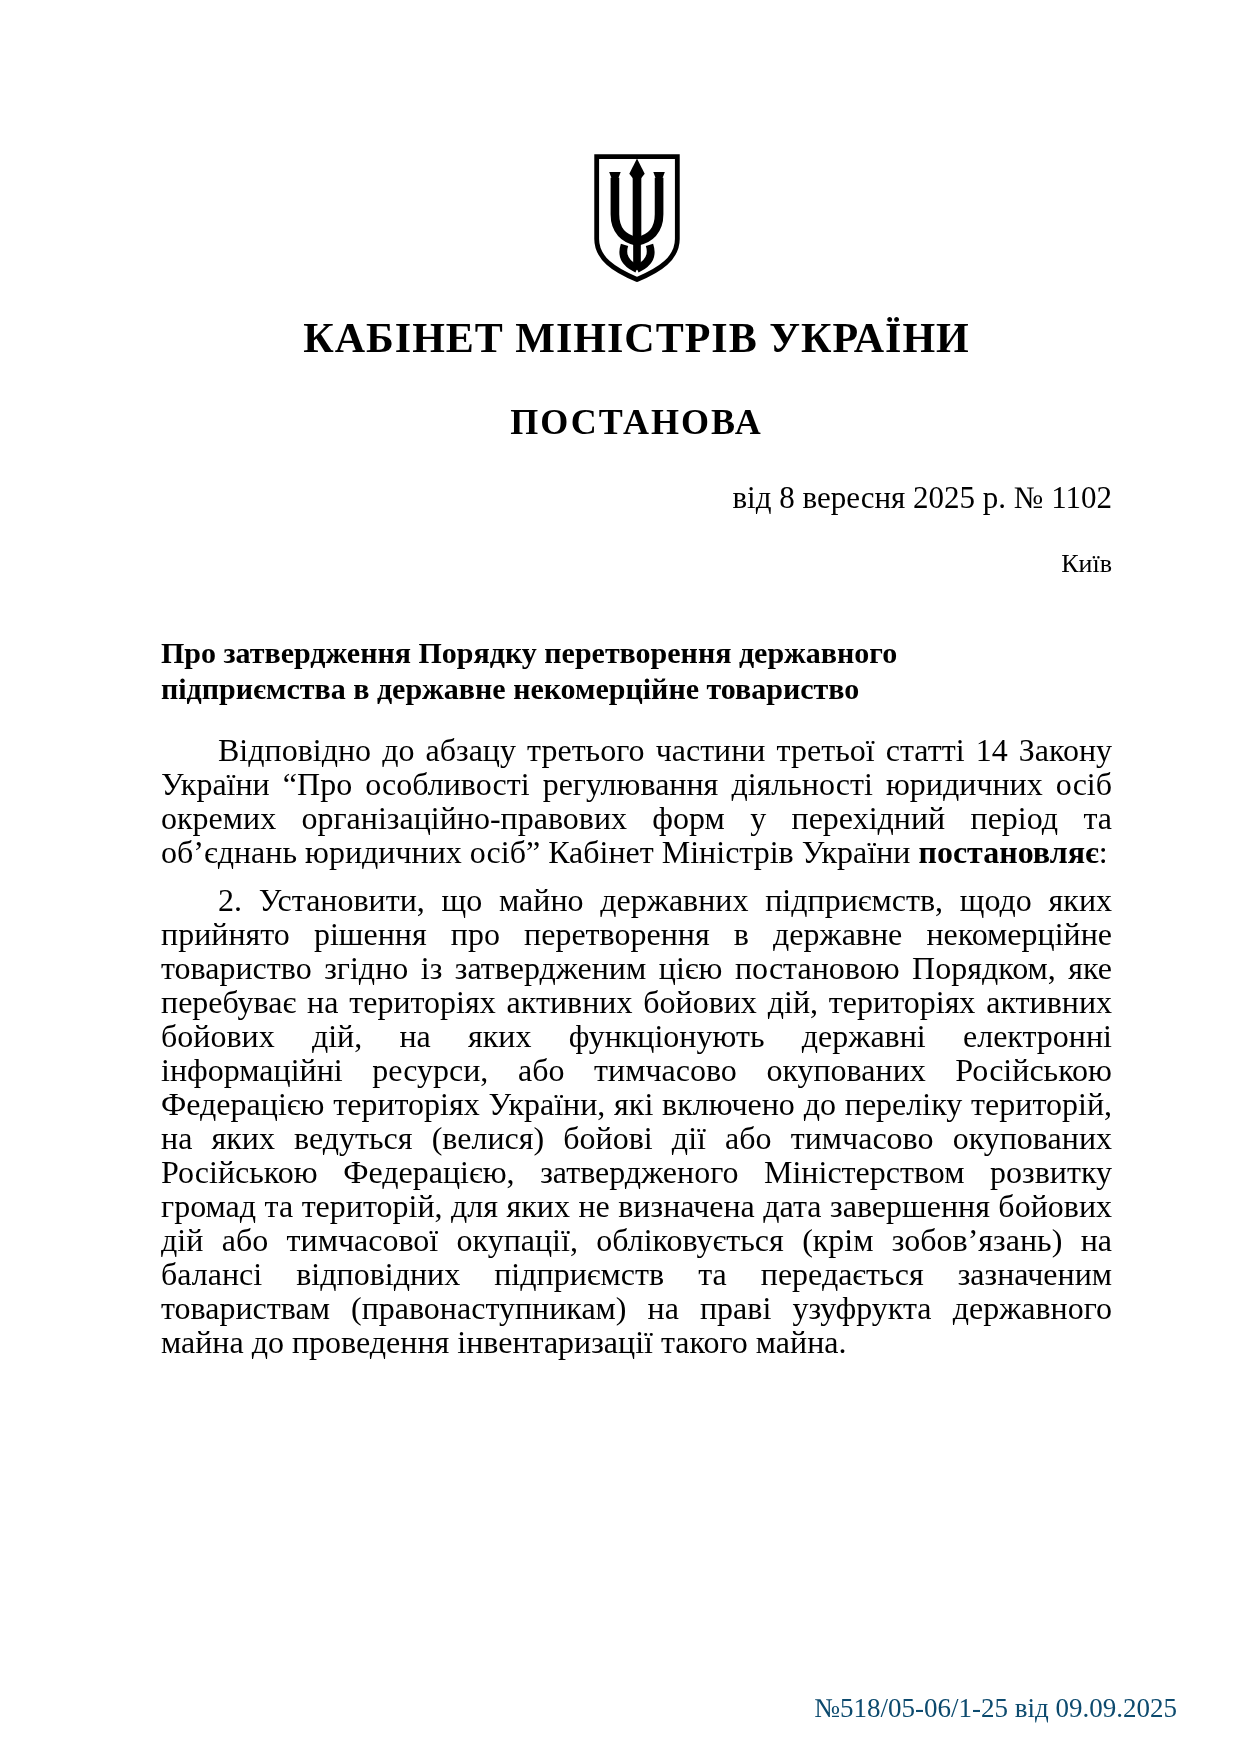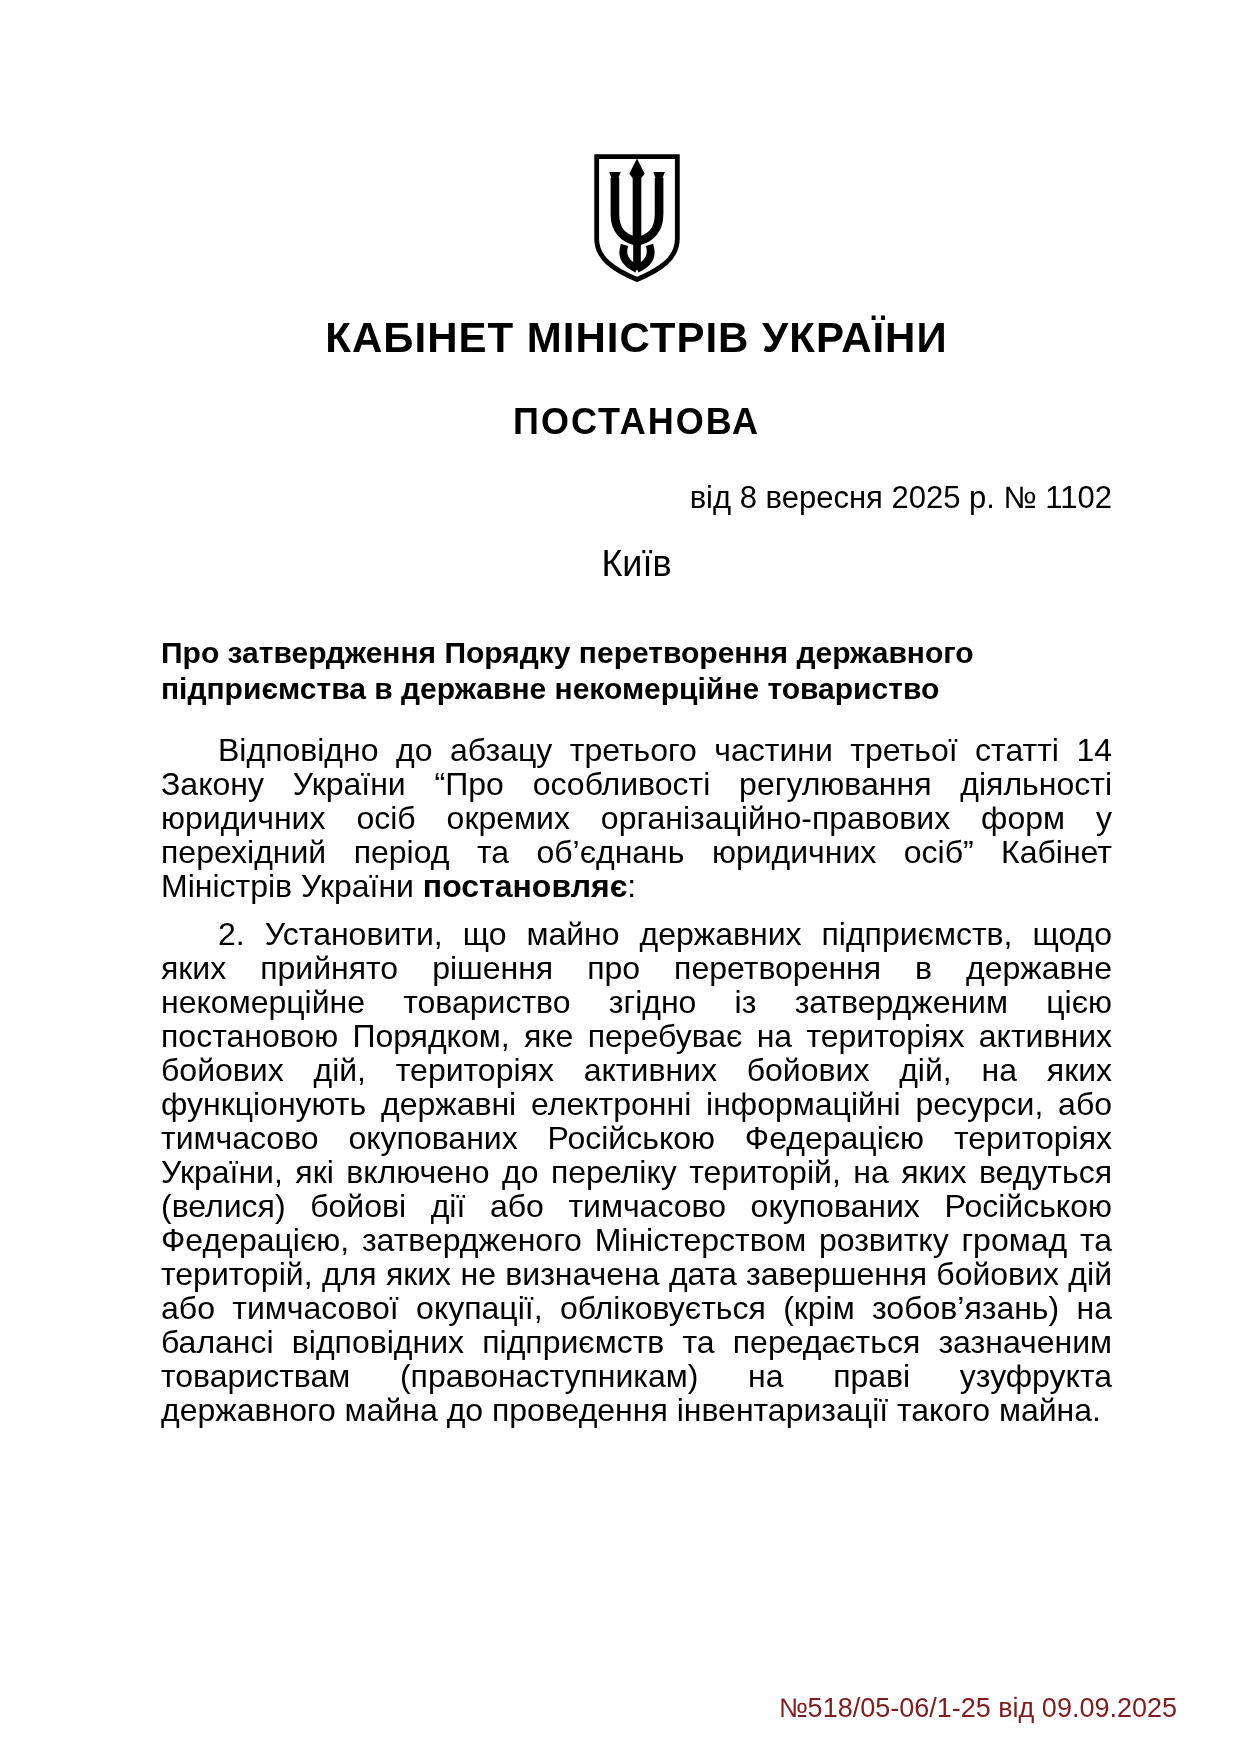"КАБІНЕТ МІНІСТРІВ УКРАЇНИ" .page { font-family: Liberation Sans, sans-serif -> Liberation Serif, serif }
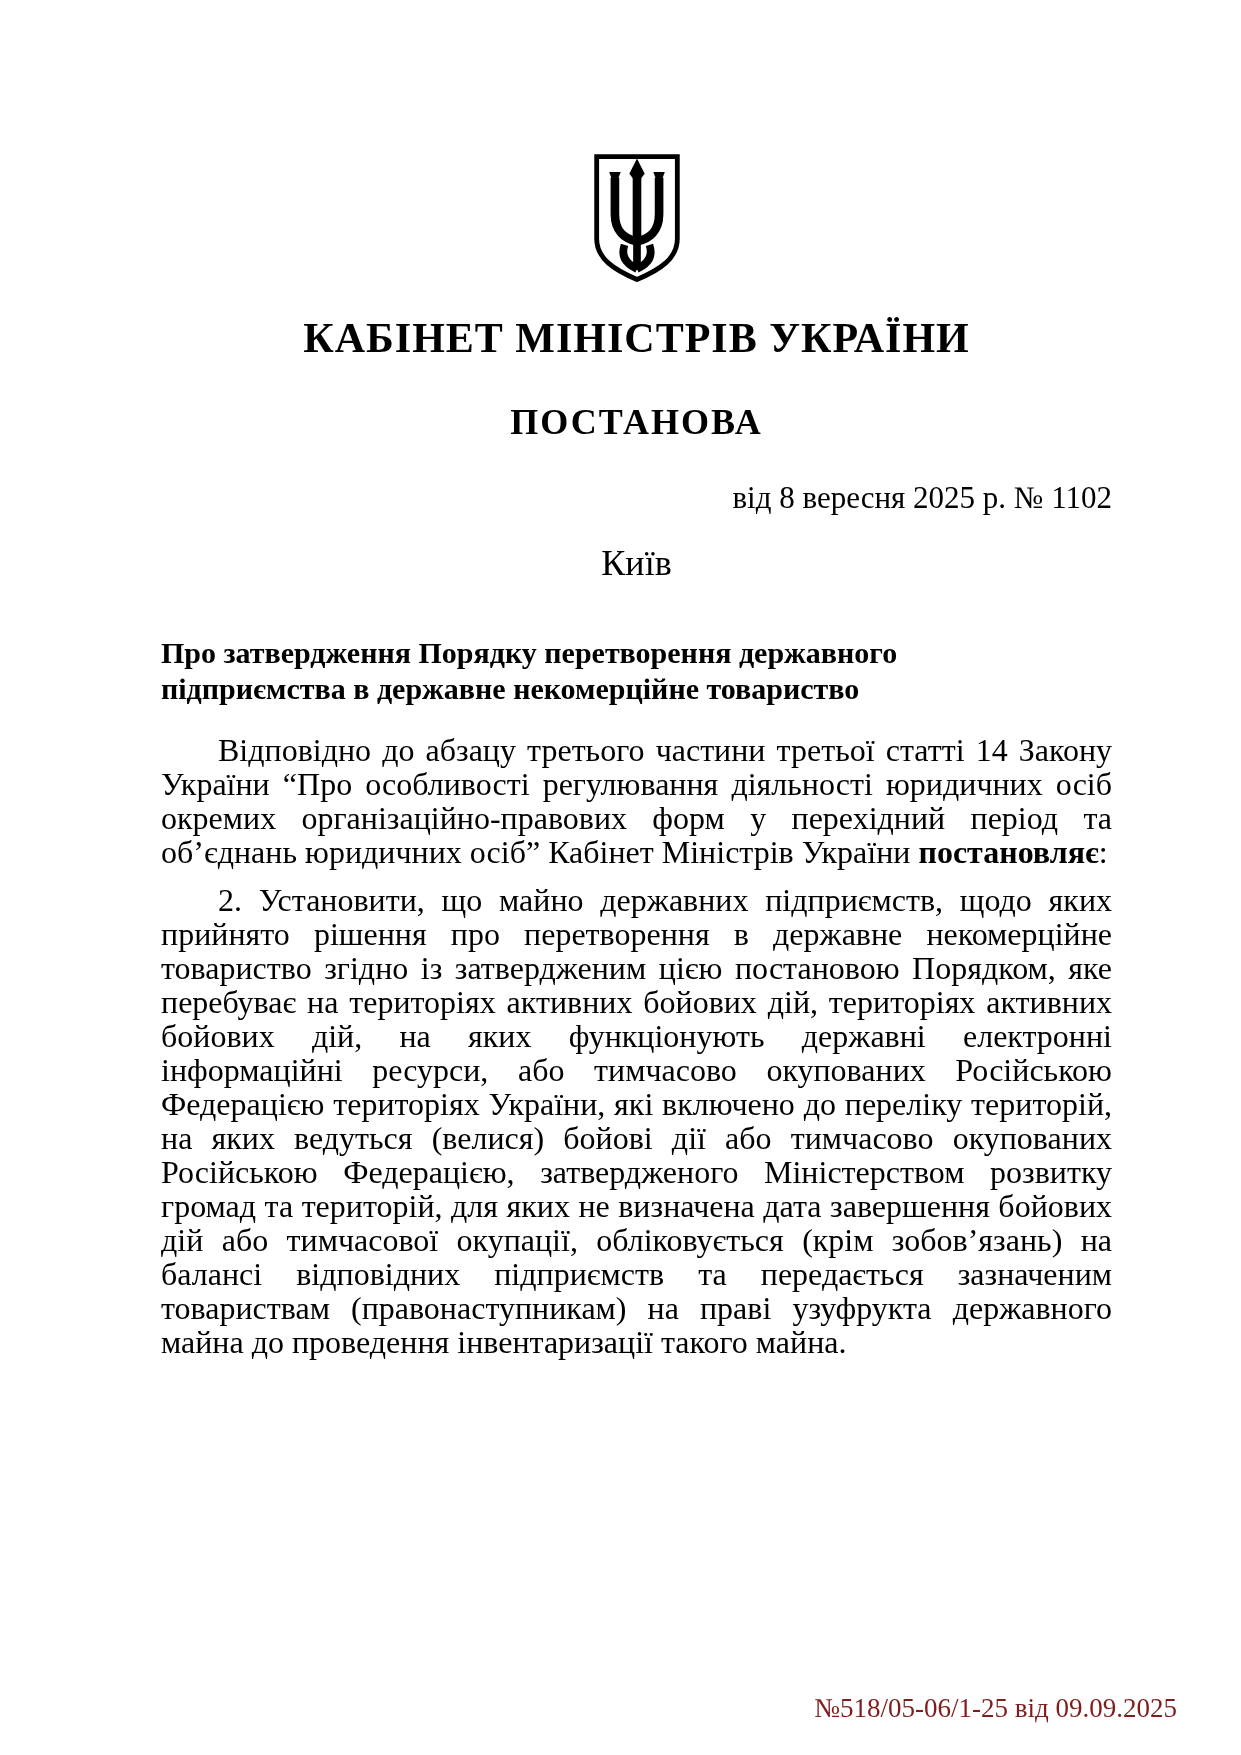"Київ" .city { font-size: 36px -> 26px; text-align: center -> right }
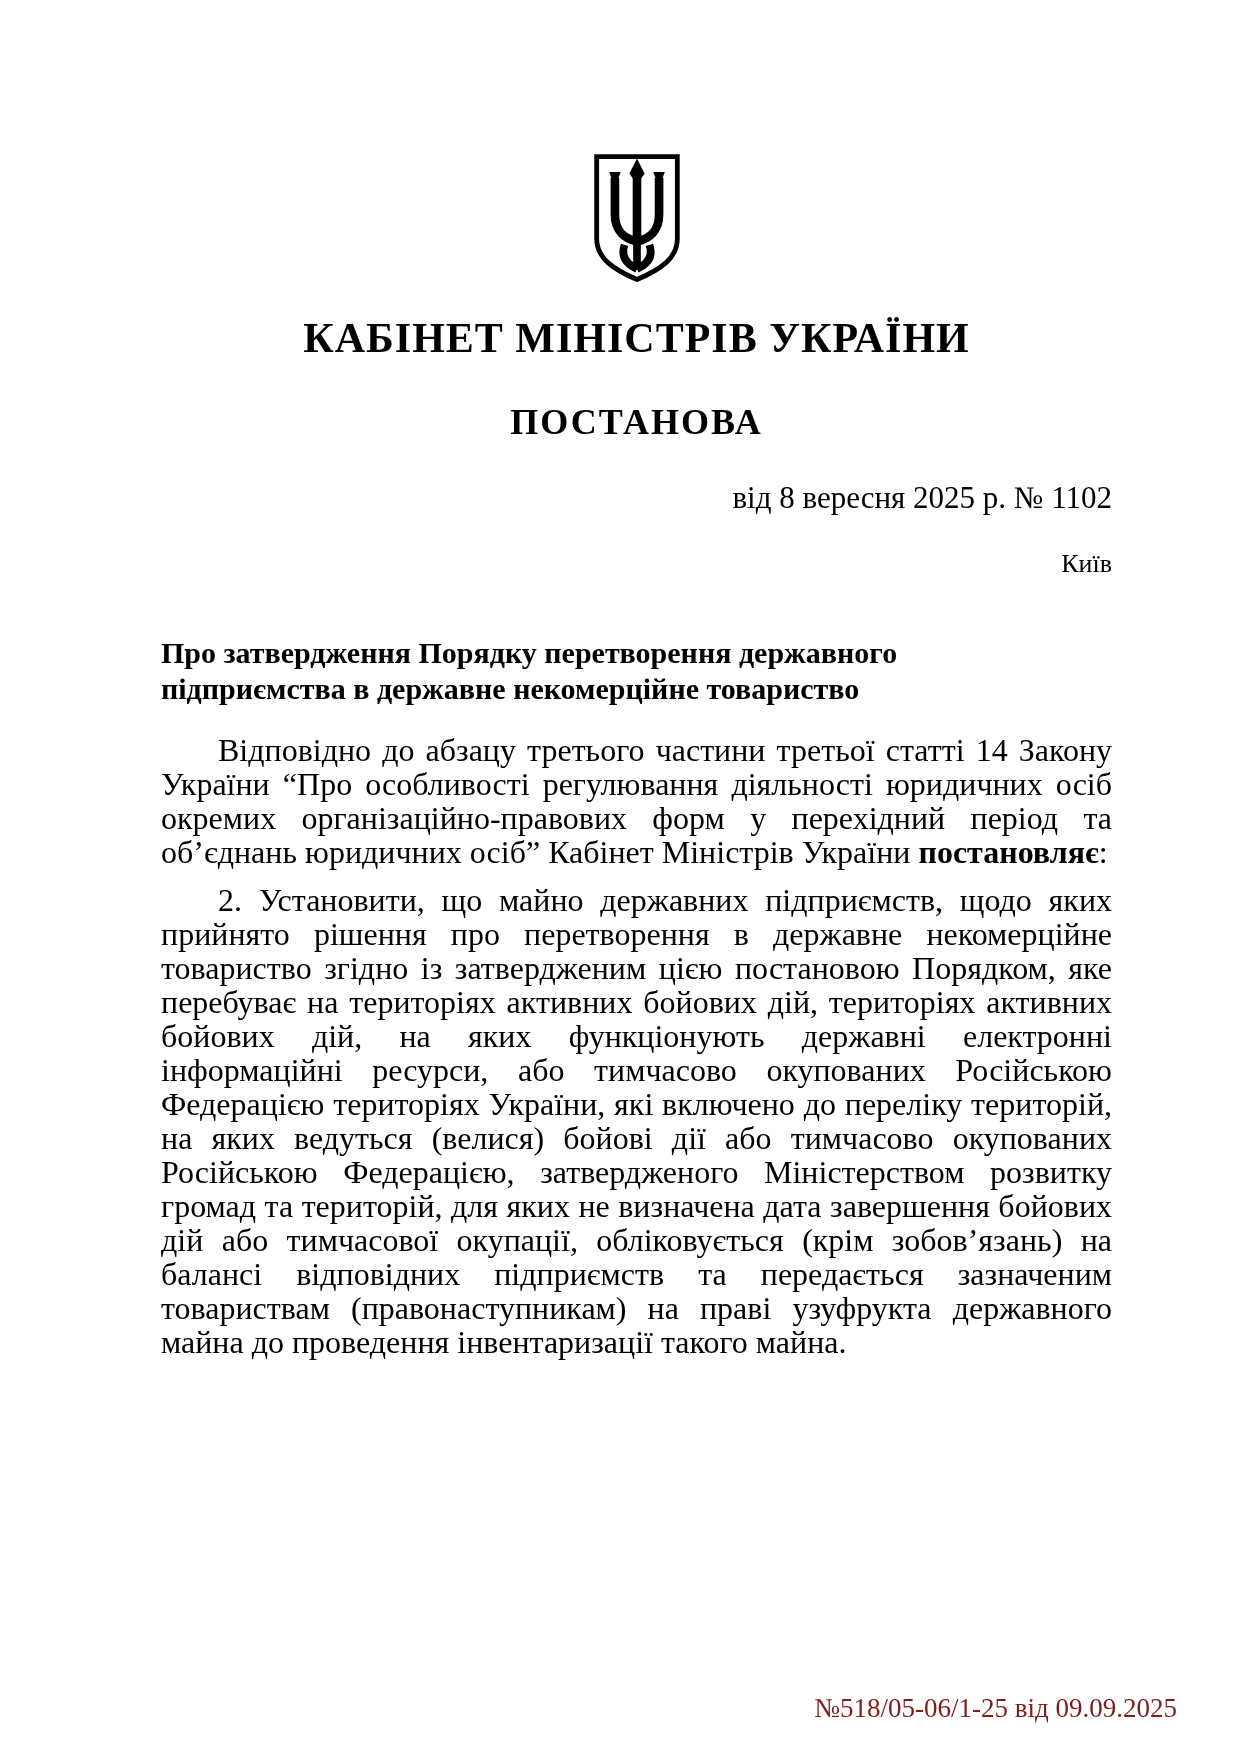"№518/05-06/1-25 від 09.09.2025" div.reg-stamp { color: #7f1d1d -> #0c4a6e }
